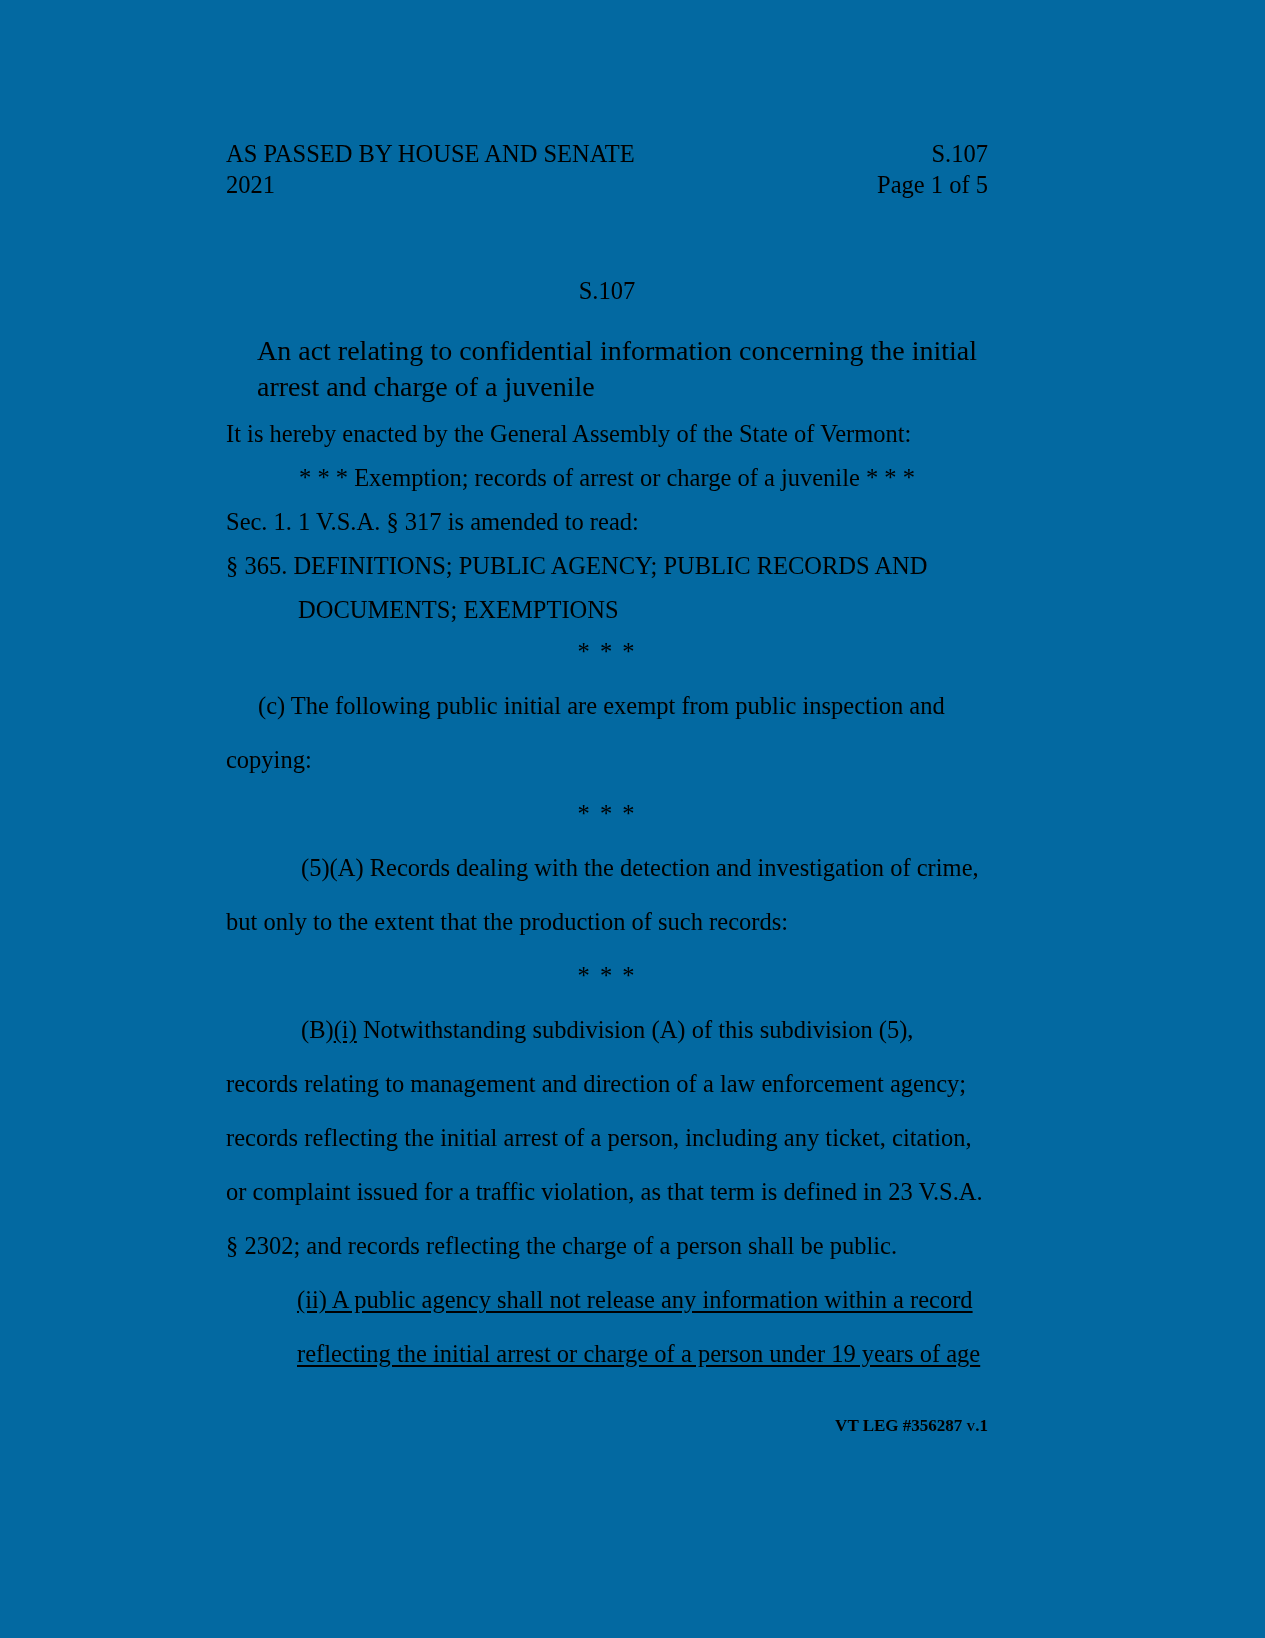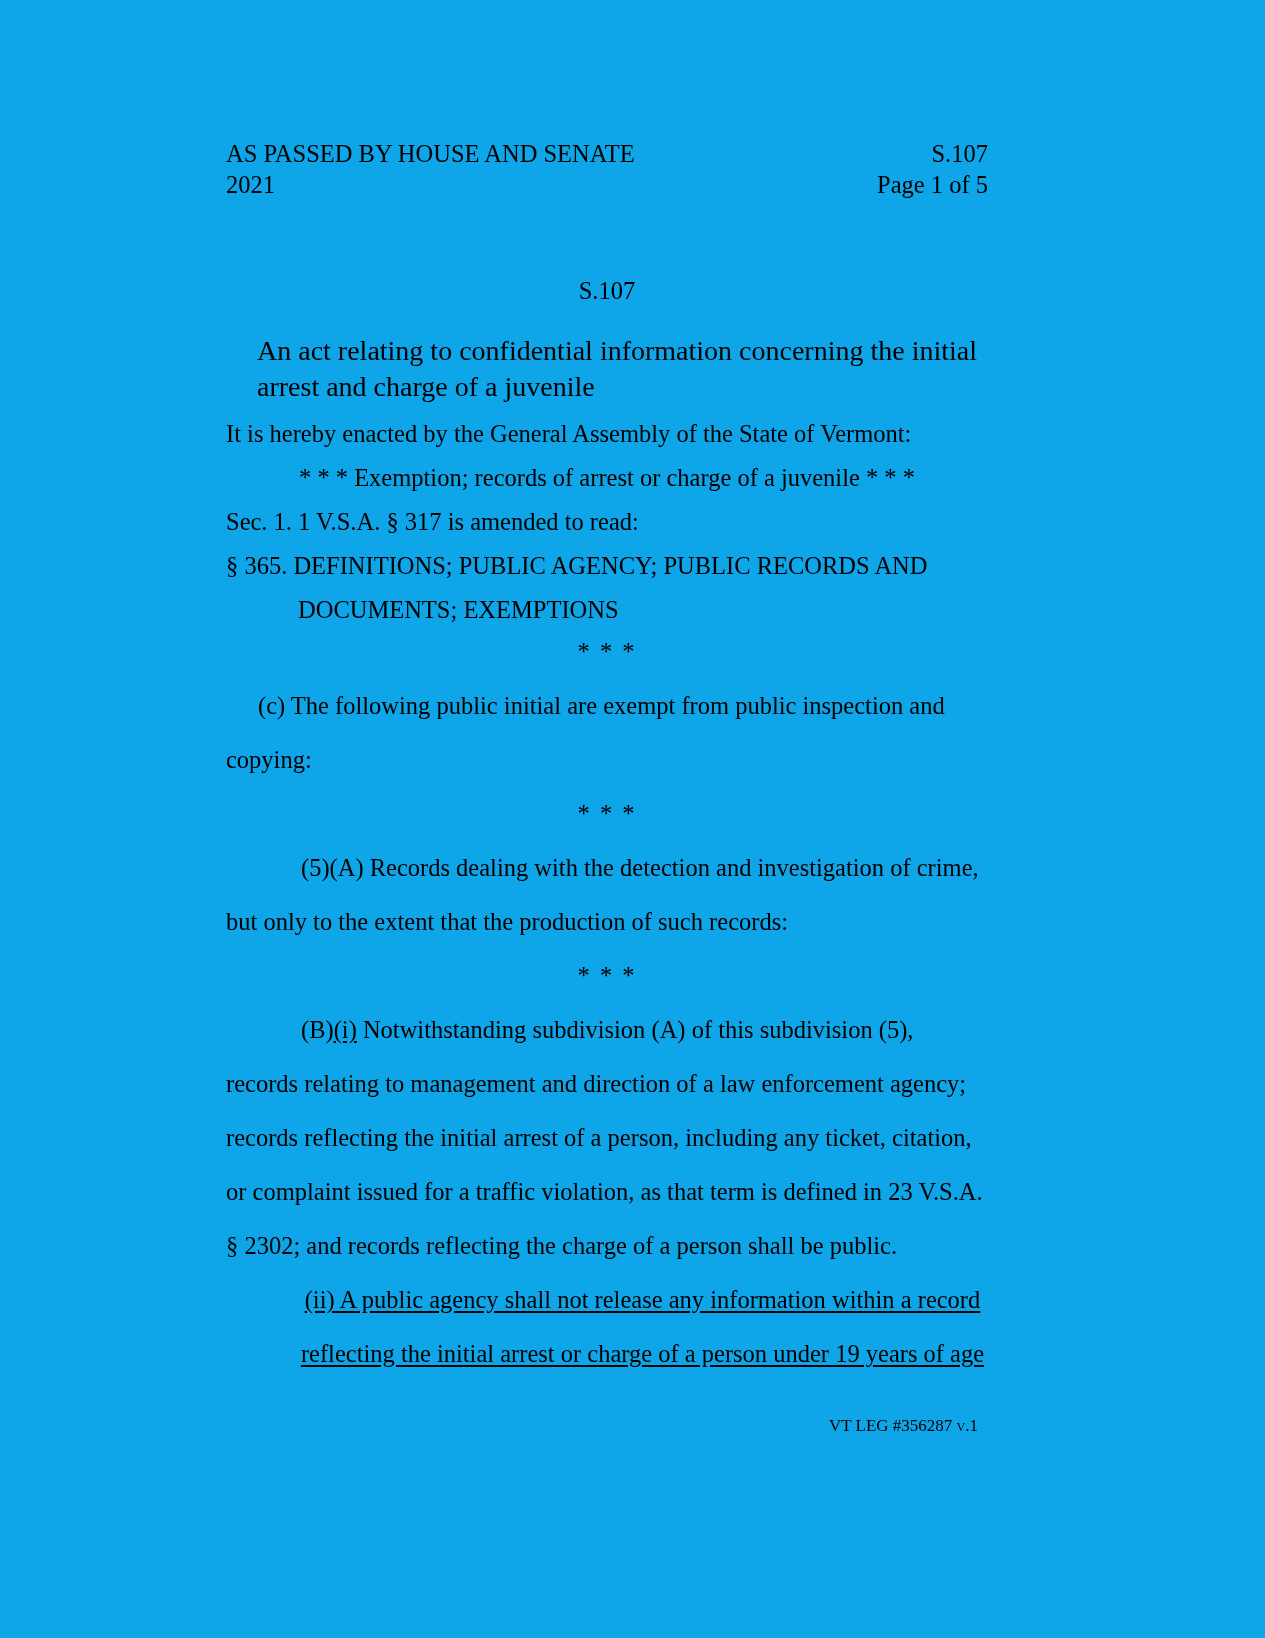"AS PASSED BY HOUSE AND" .page { background: #0ea5e9 -> #0369a1 }
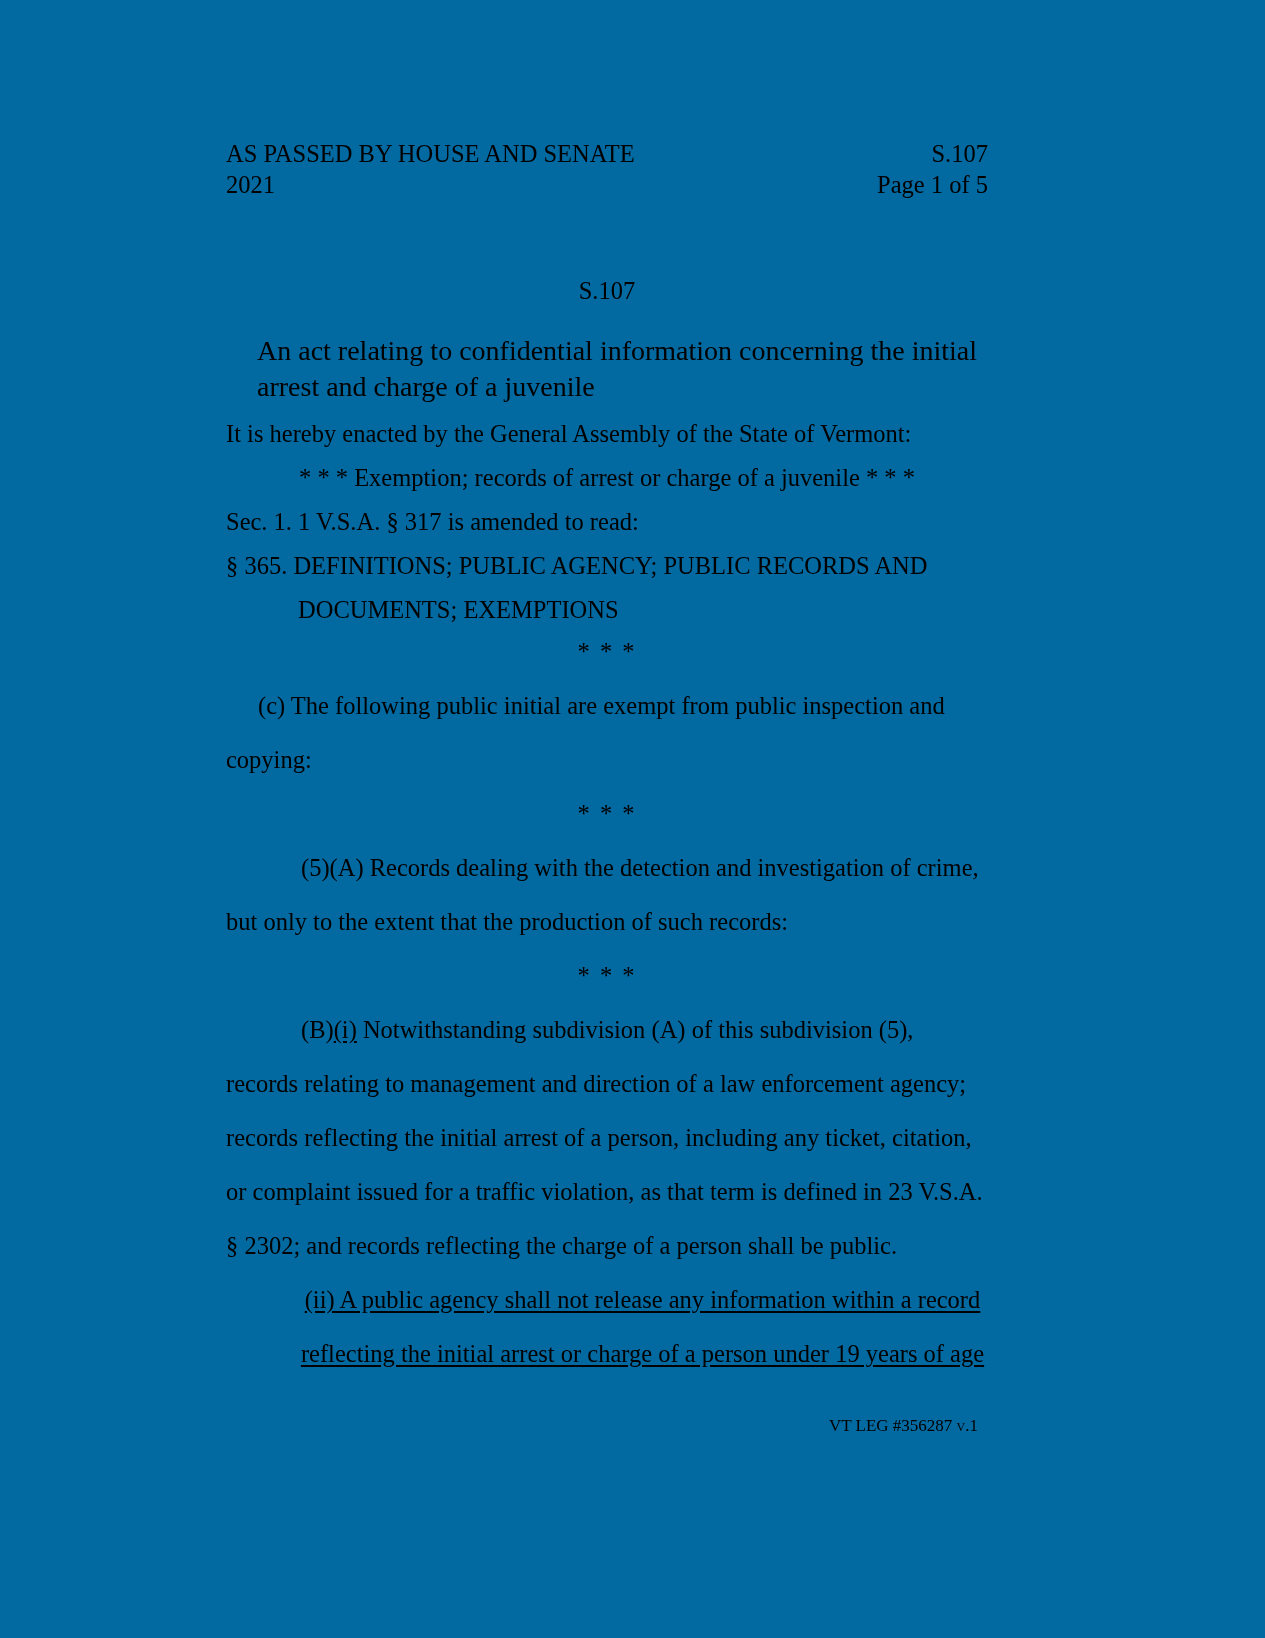"(ii) A public agency shall" .hang-sub { text-align: center -> none }
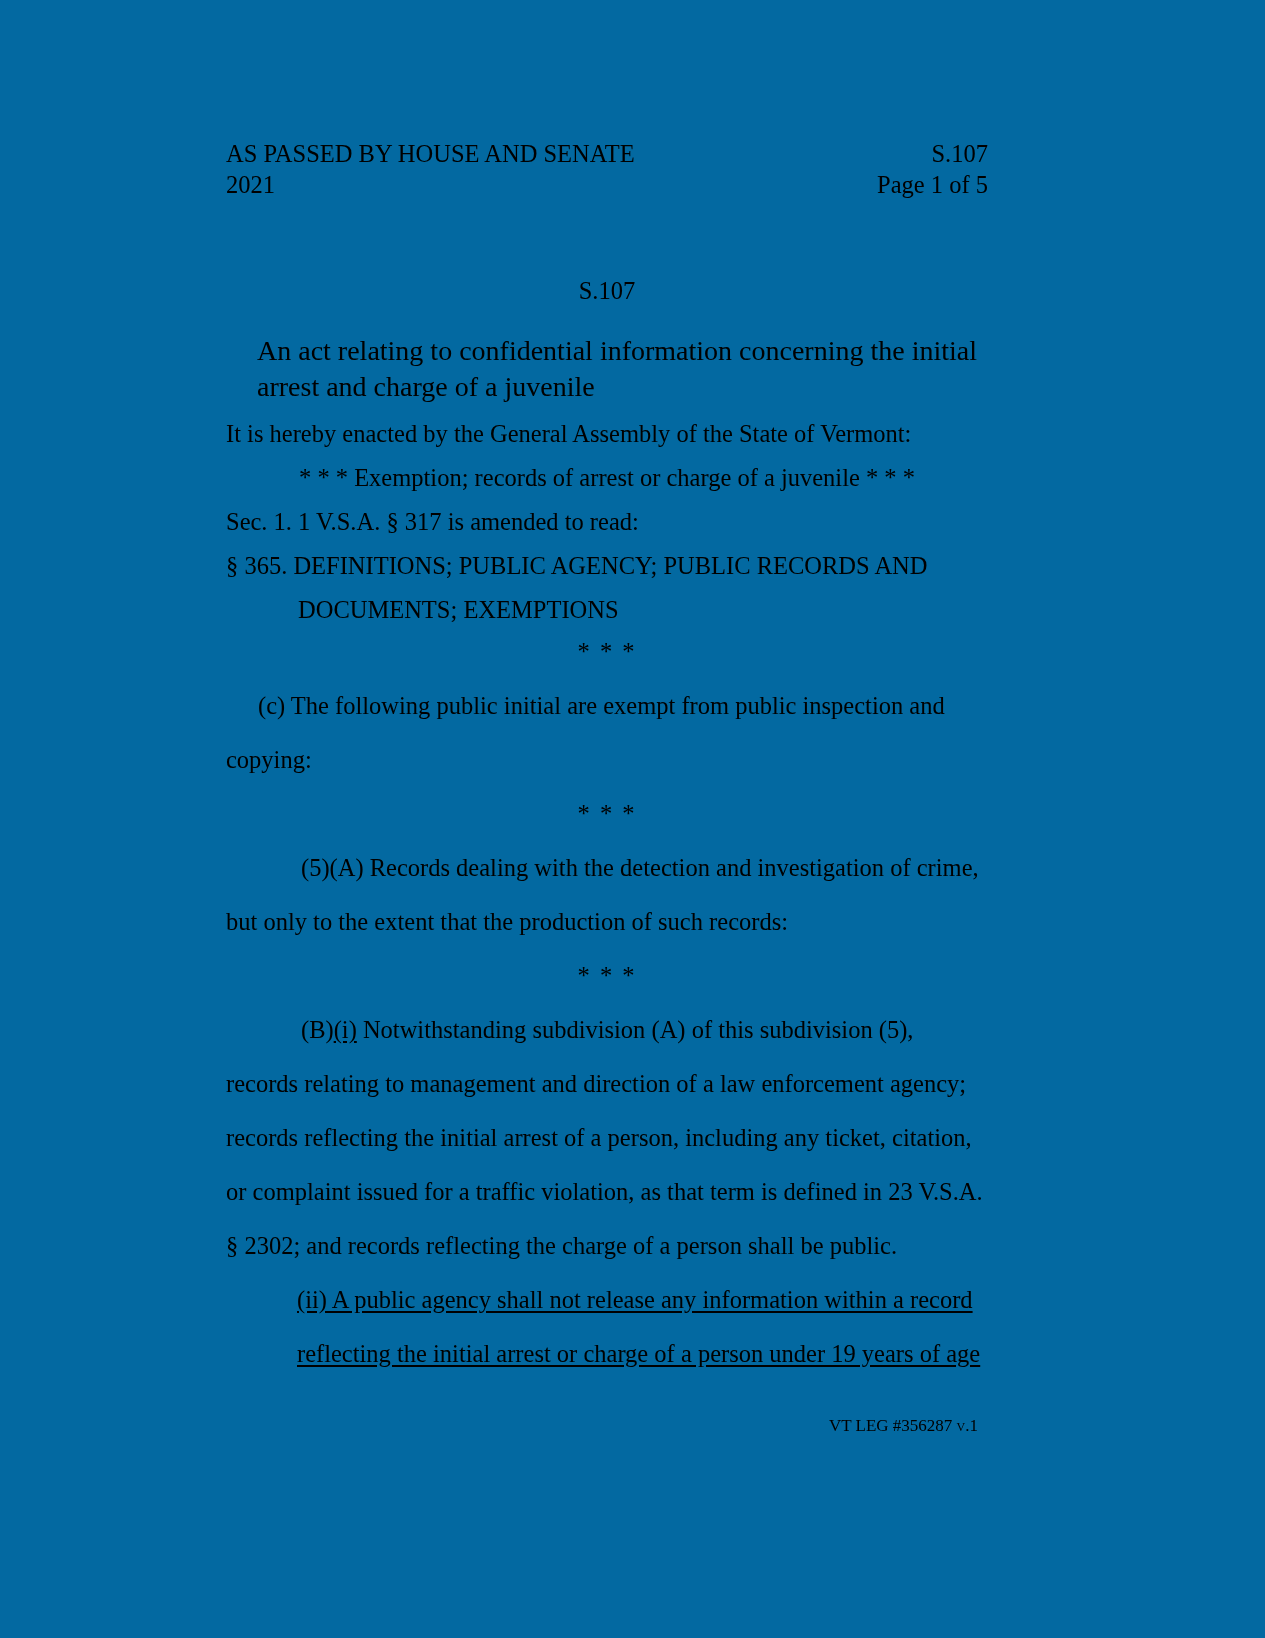"VT LEG #356287 v.1" .footer { font-weight: none -> bold; left: 216px -> 226px }
